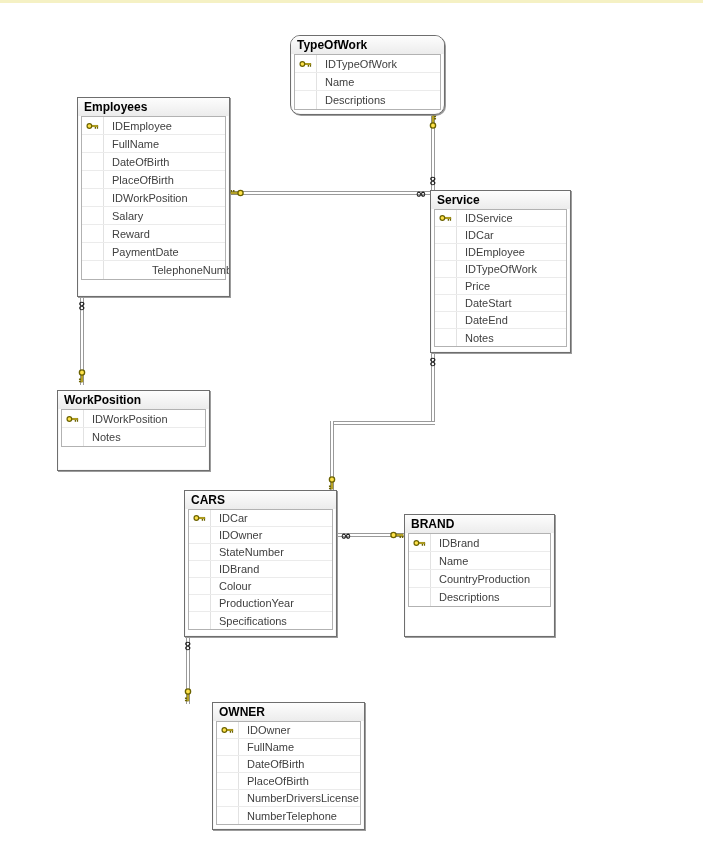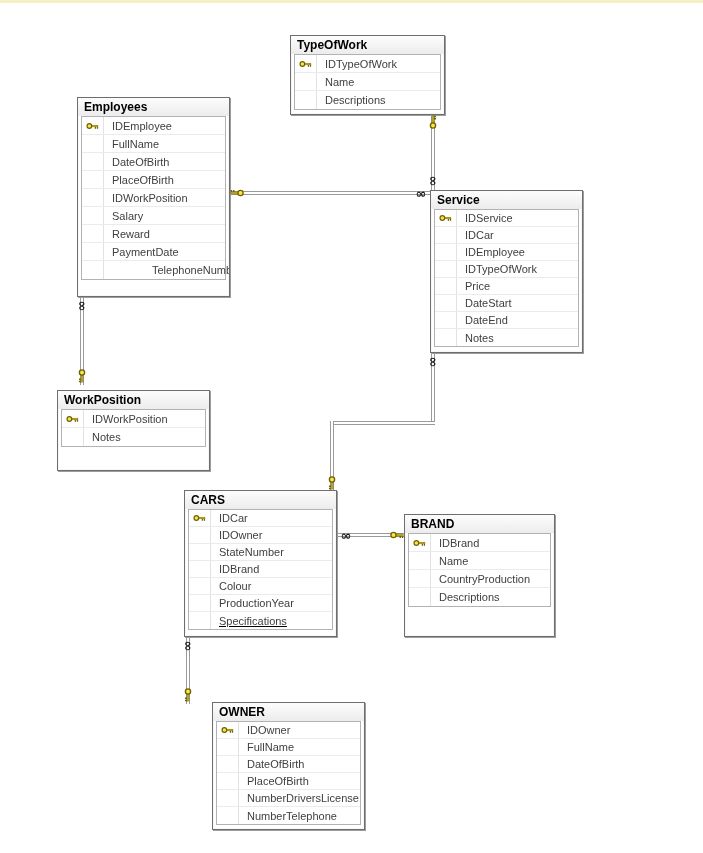"TypeOfWork" div.tbl { border-radius: none -> 10px }
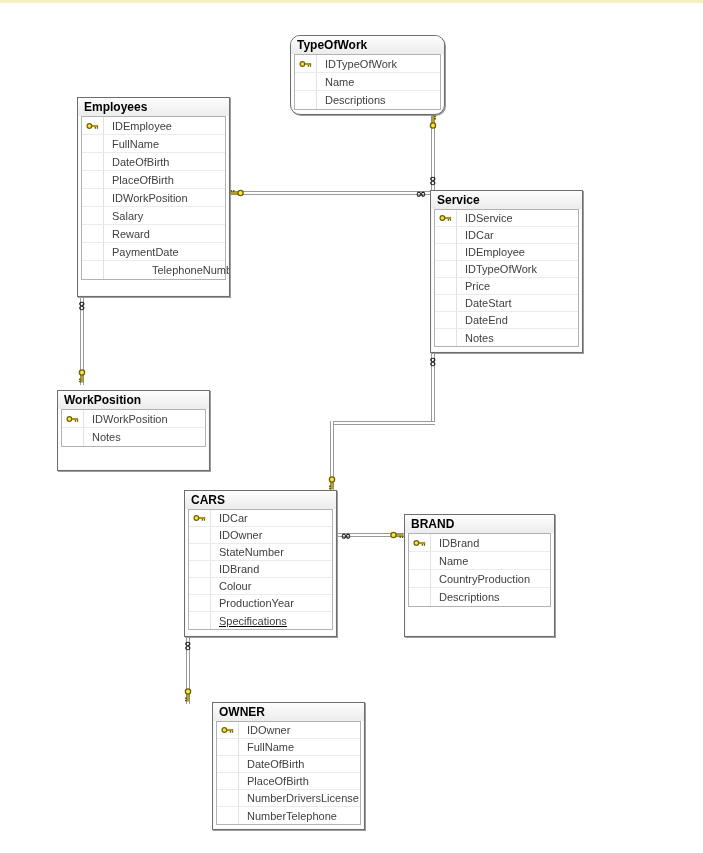"Service" div.tbl { width: 153px -> 141px }
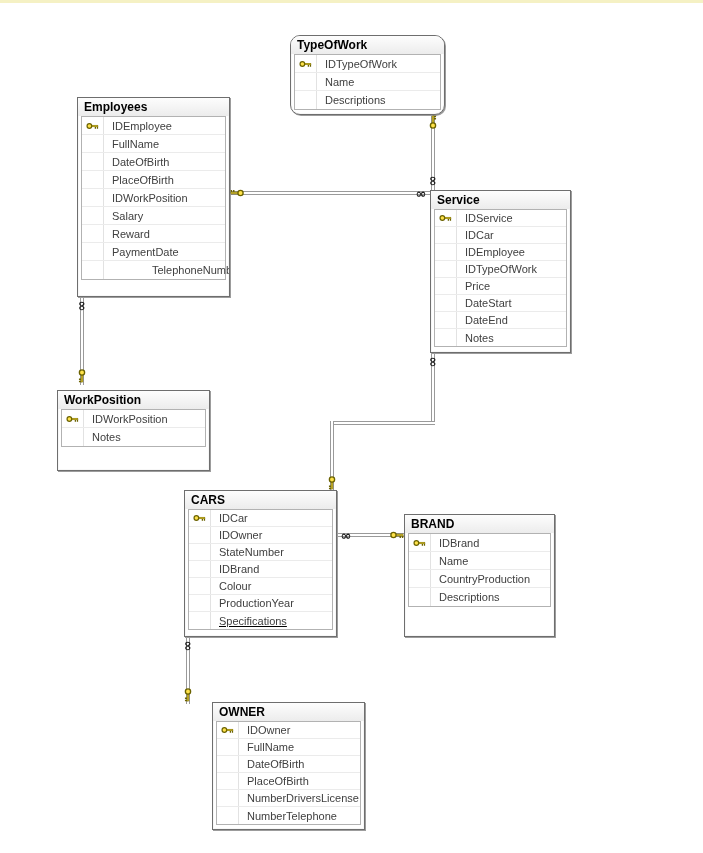"Specifications" div.tbl-row { text-decoration: underline -> none }
